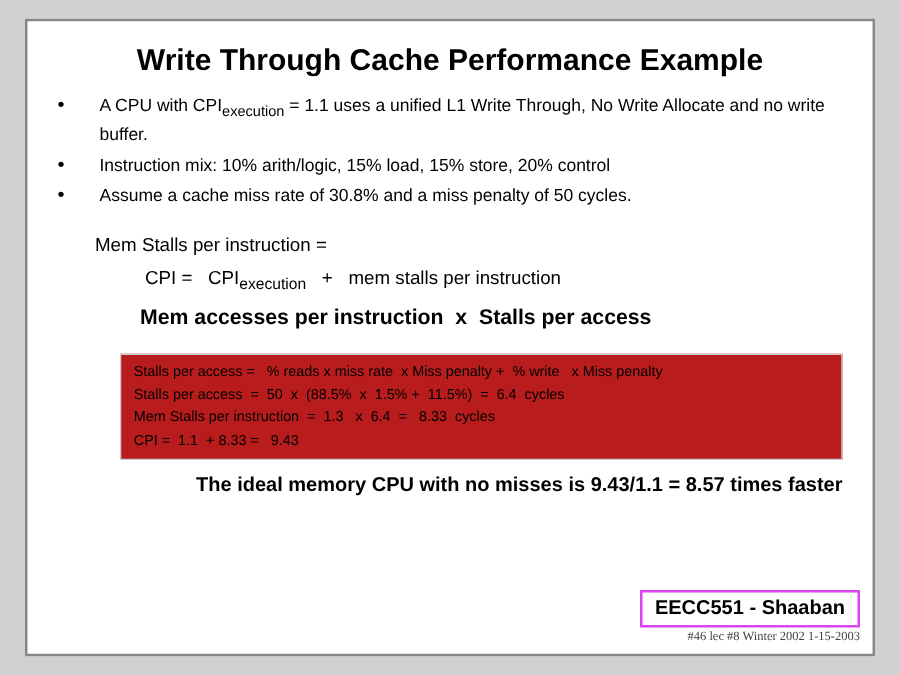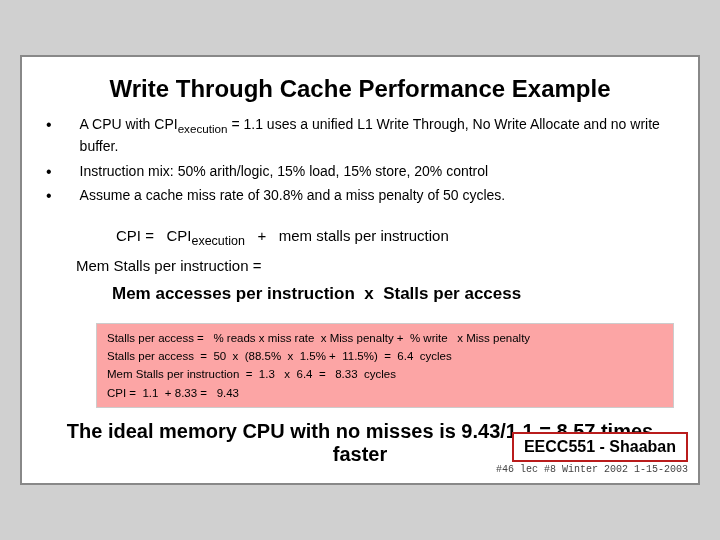"Write Through Cache Performance Example" .slide { height: 430px -> 510px }
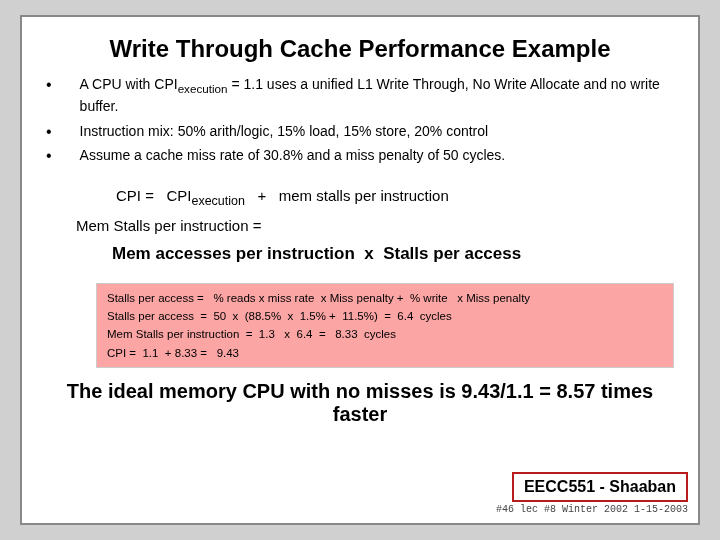"Instruction mix: 50% arith/logic, 15%" span.text { text: 50% -> 10% }
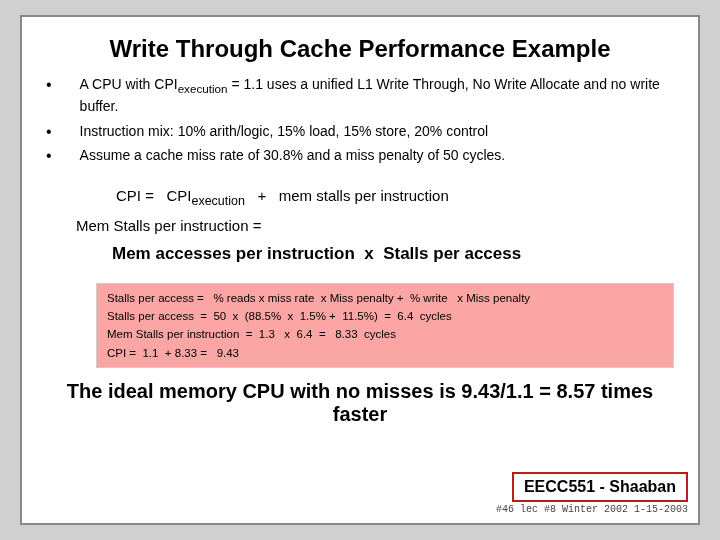"CPI = CPIexecution + mem" div.math-line { order: before "Mem Stalls per instruction =" -> after "Mem Stalls per instruction =" }
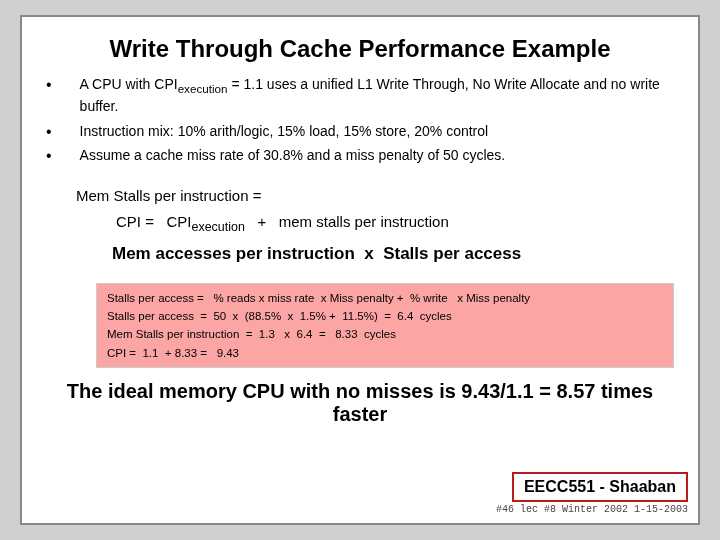"Stalls per access = %" .detail-box { background: #fca5a5 -> #b91c1c }
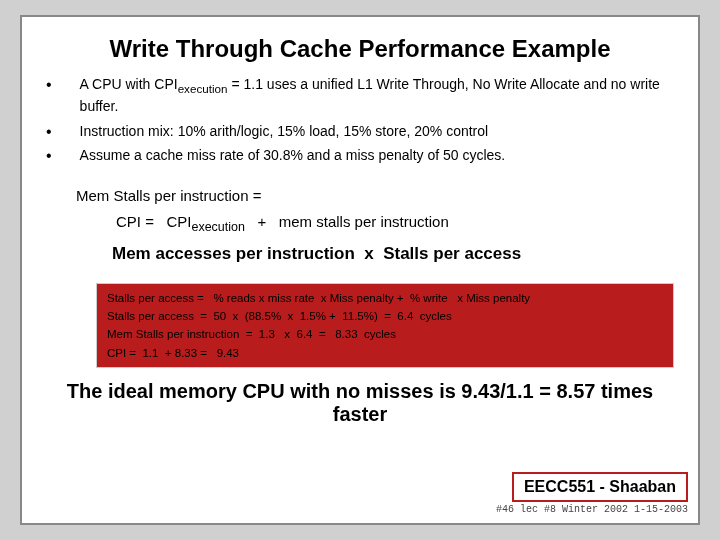"The ideal memory CPU with" .bottom-line { font-size: 20px -> 16px; text-align: center -> right }
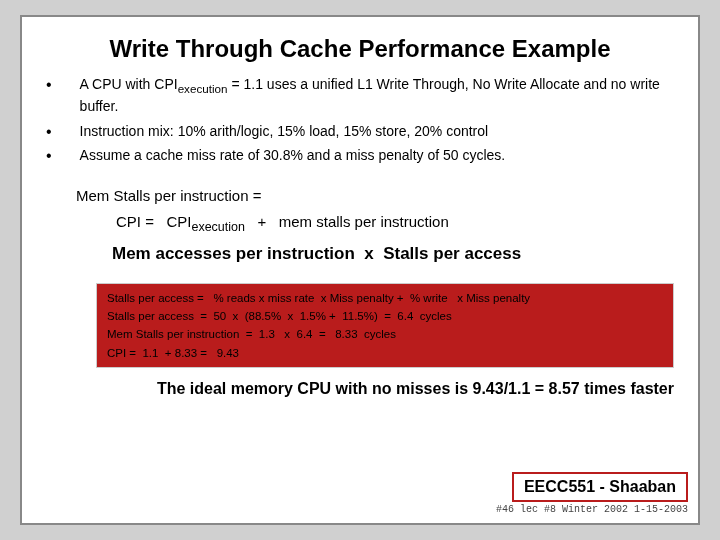"EECC551 - Shaaban" .eecc-box { border: 2px solid #b91c1c -> 2px solid #d946ef }
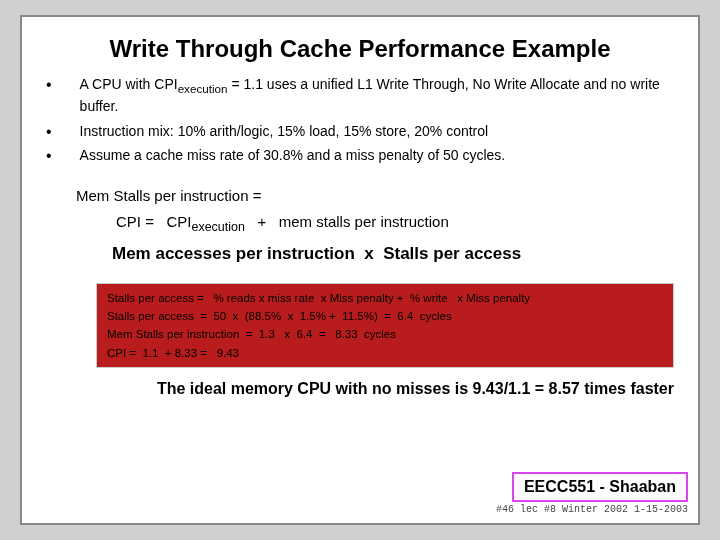"#46 lec #8 Winter 2002" .slide-number { font-family: Liberation Mono, monospace -> Liberation Serif, serif }
